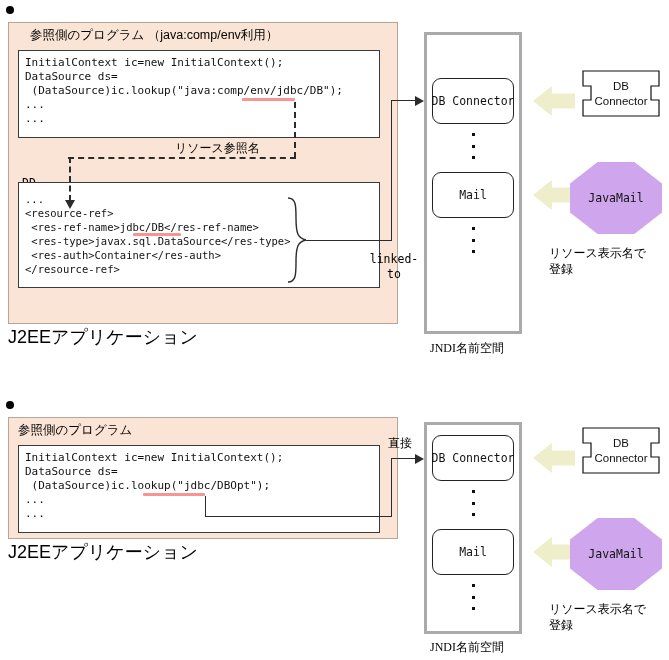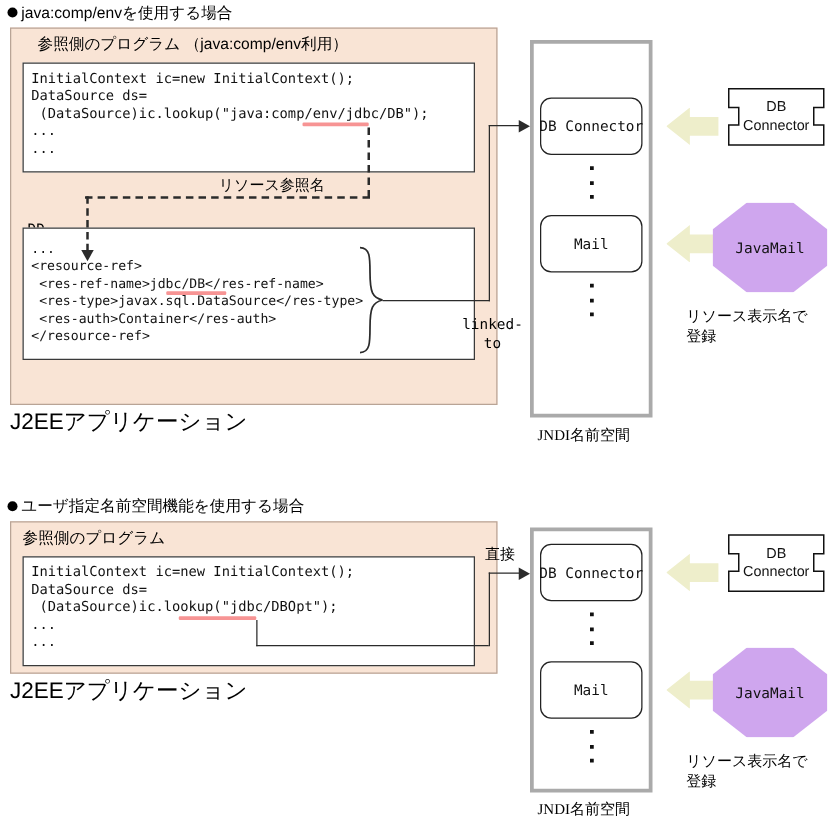"java:comp/envを使用する場合" span { html: <span>java:comp/envを使用する場合</span> -> none }
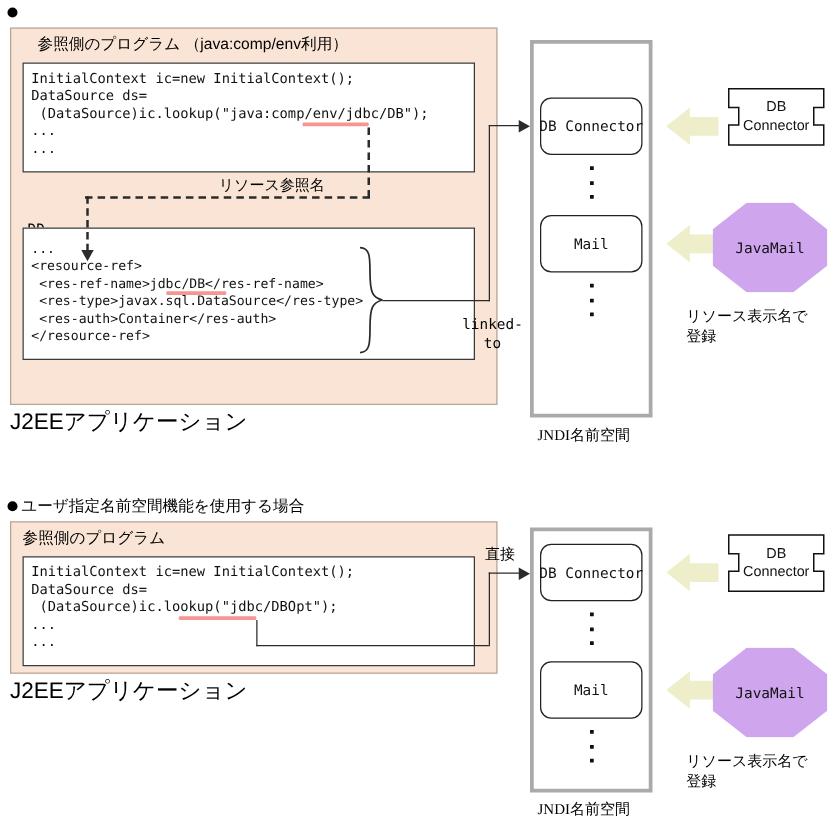"ユーザ指定名前空間機能を使用する場合" span { html: <span>ユーザ指定名前空間機能を使用する場合</span> -> none }
